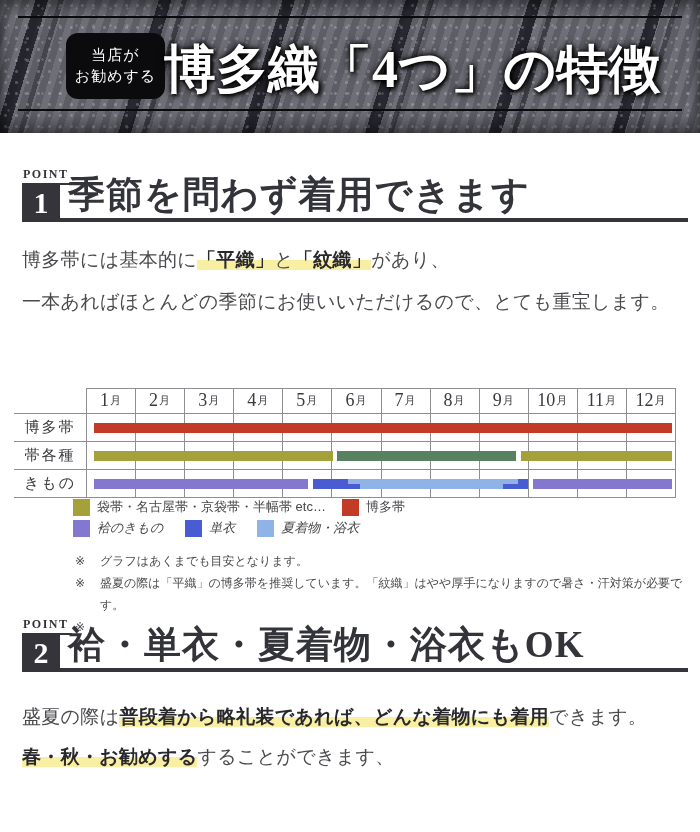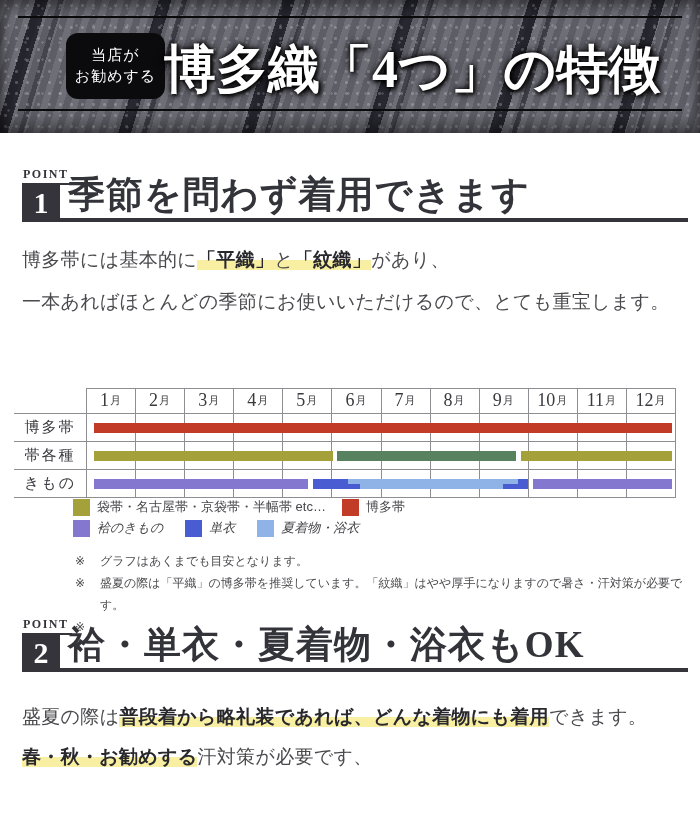"汗対策が必要です、" span { text: 汗対策が必要で -> することができま }
